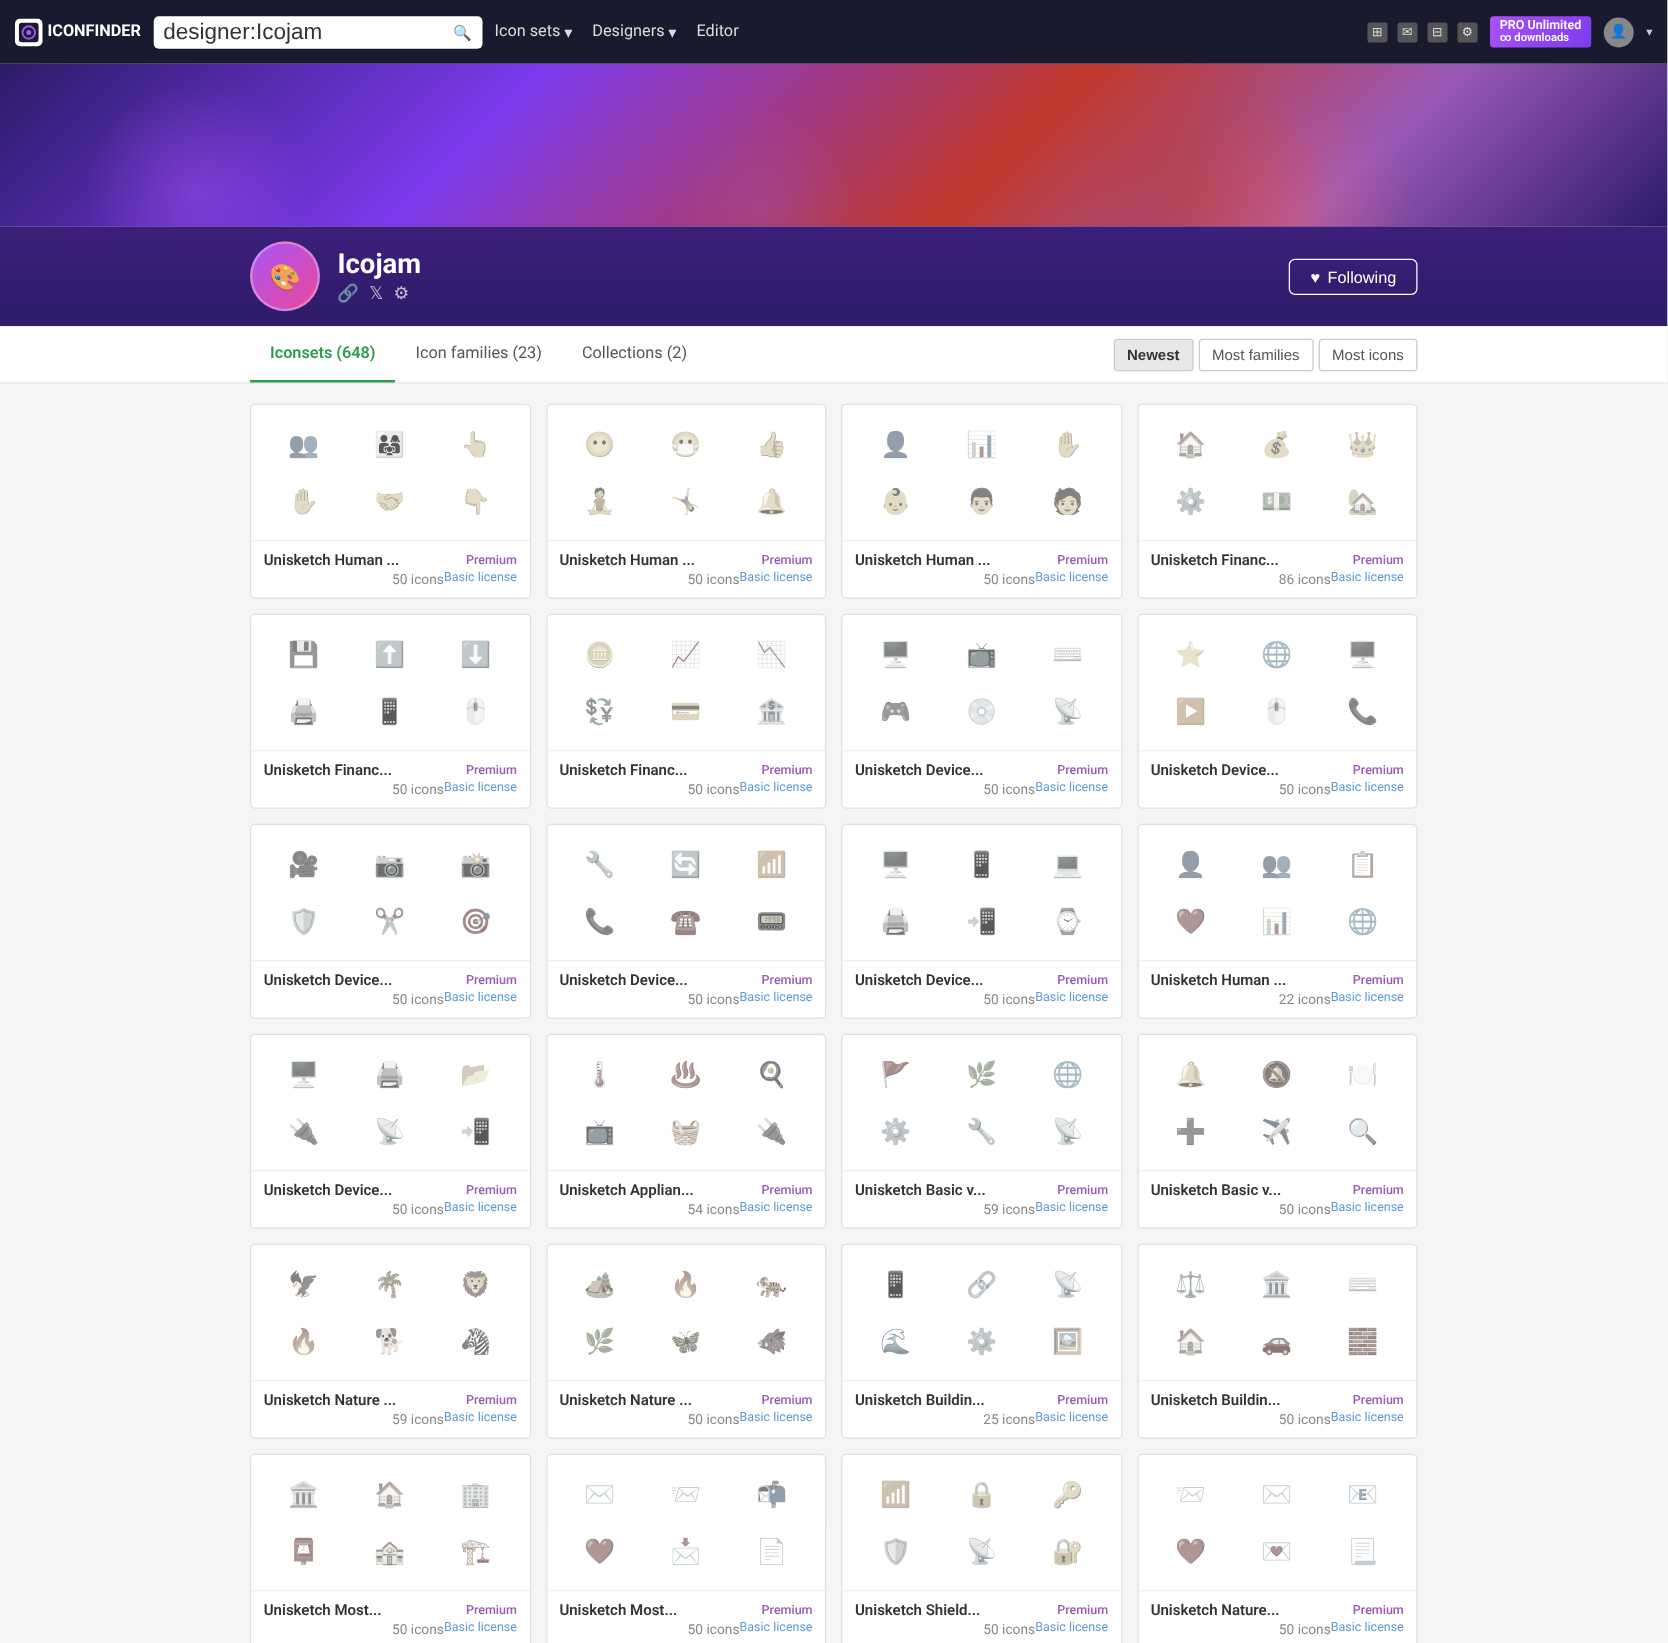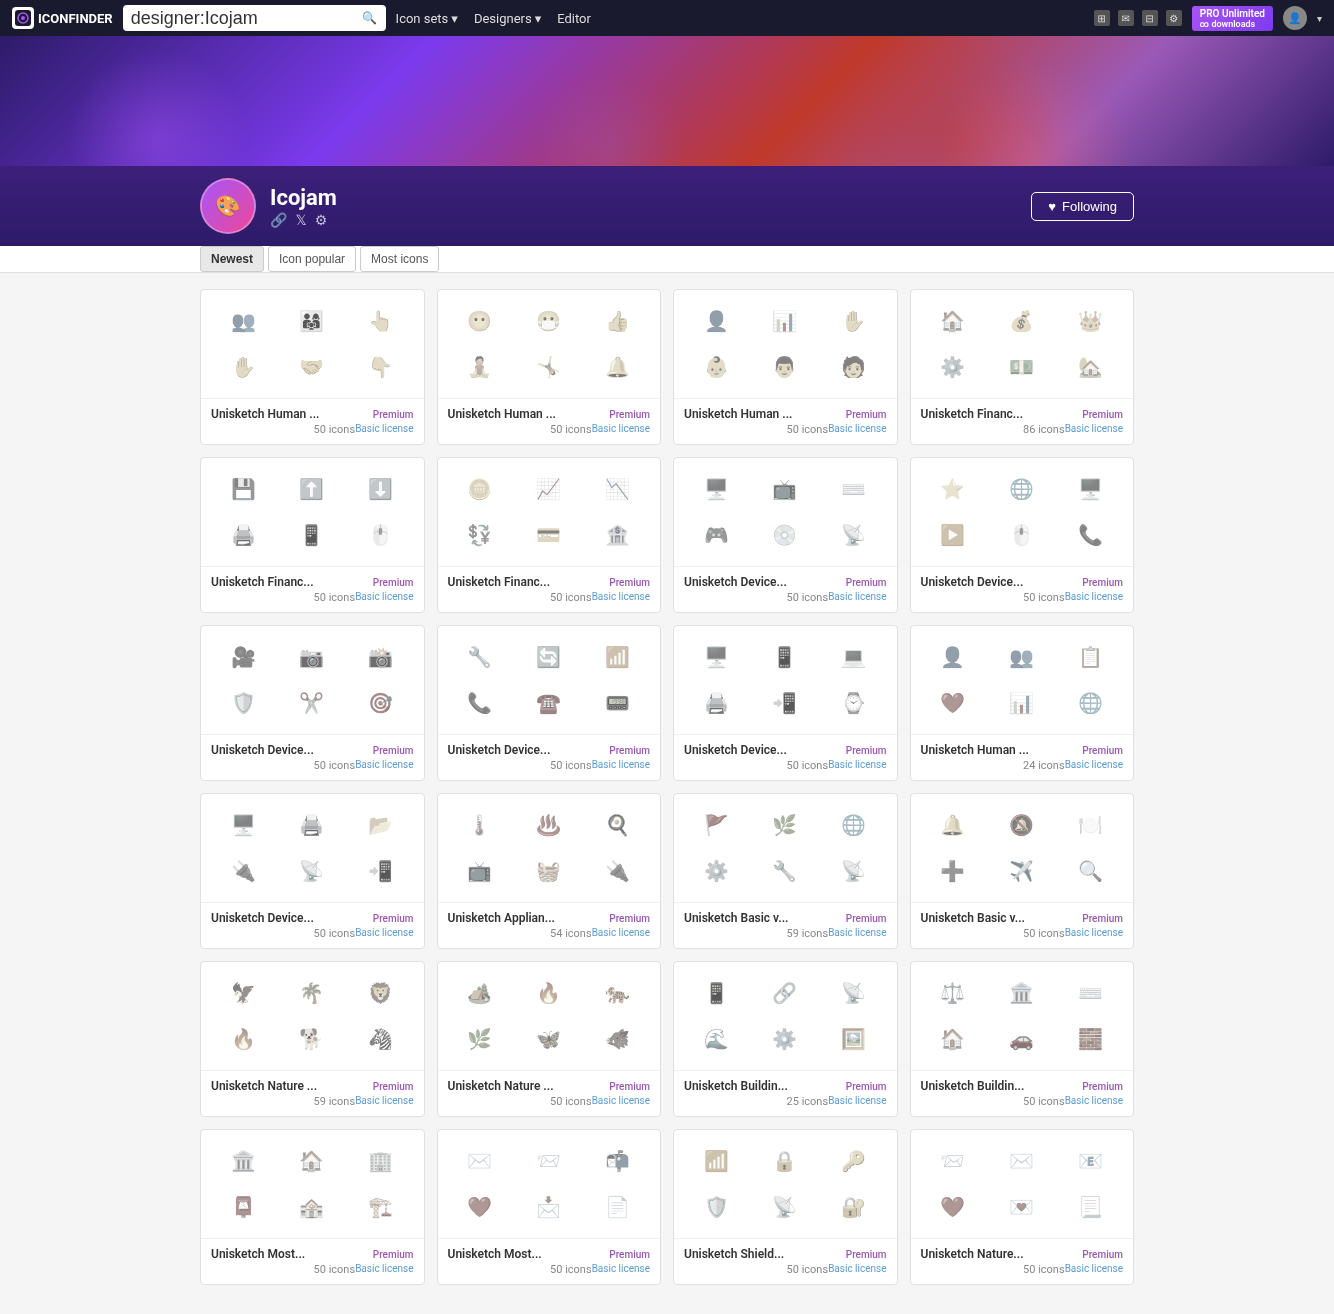"ICONFINDER" .topnav { height: 36px -> 51px }
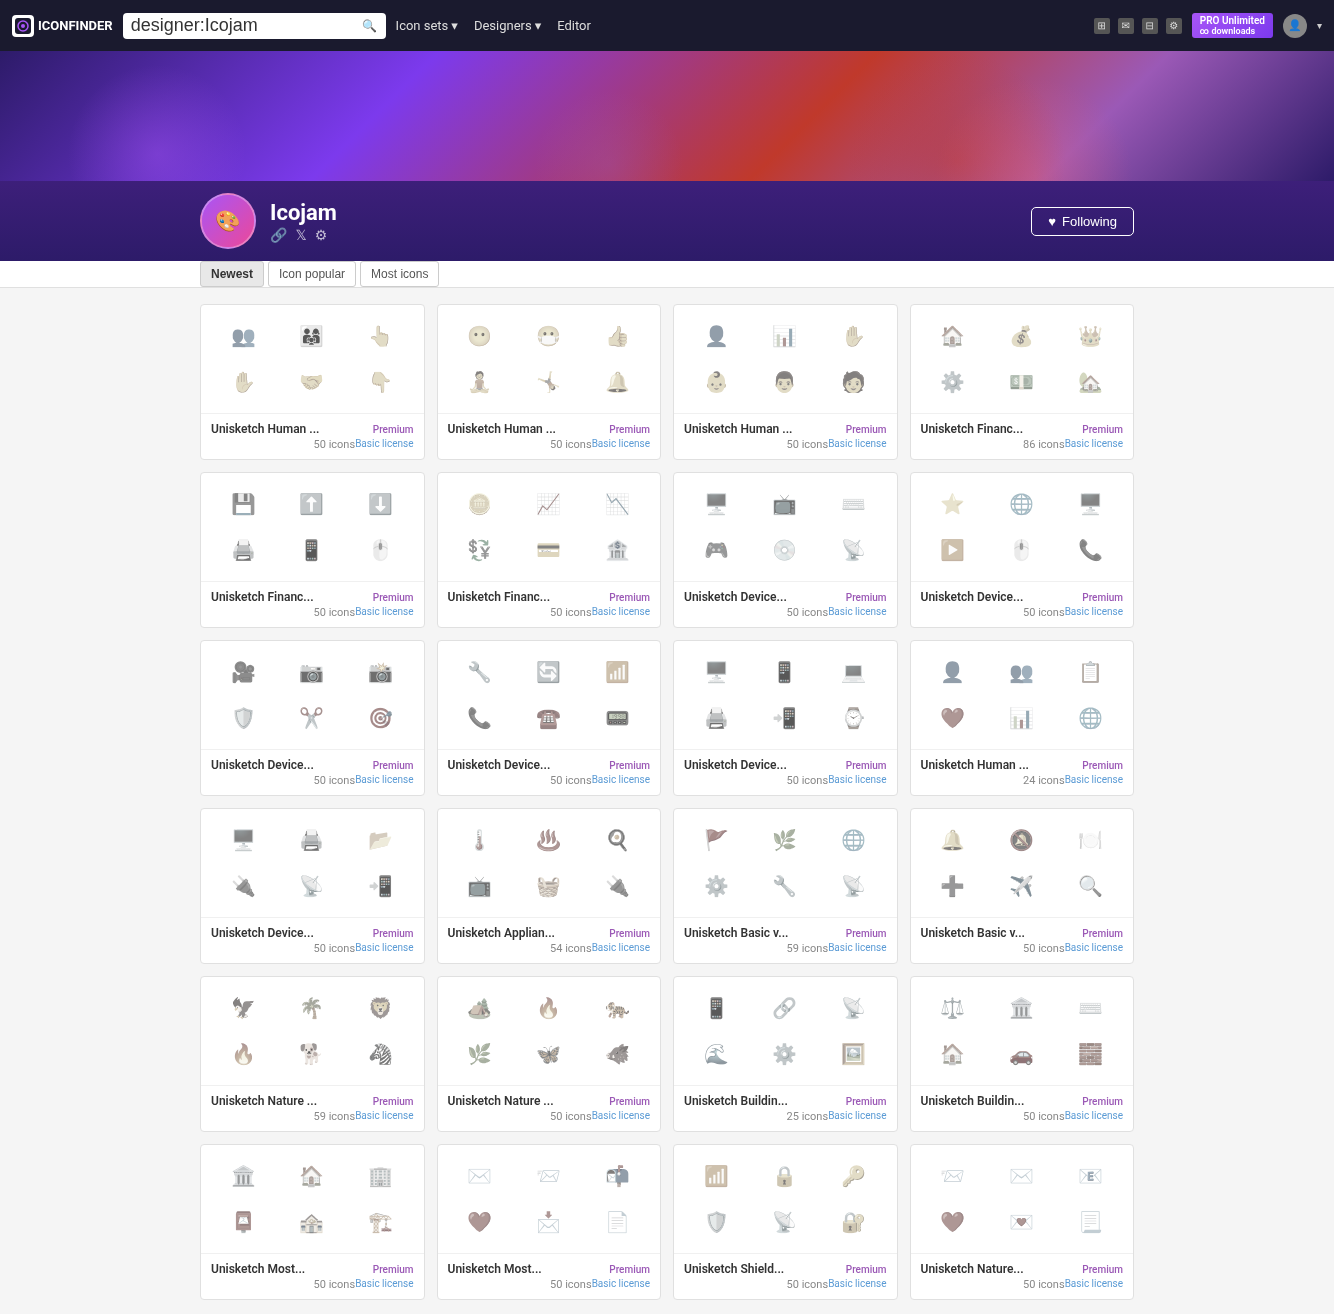"Iconsets (648)" div.tabs-left { html: none -> <div> <div> <span>Iconsets (648)</span> </div> <div> <span>Icon families (23)</span> </div> <div> <span>Collections (2)</span> </div> </div> }
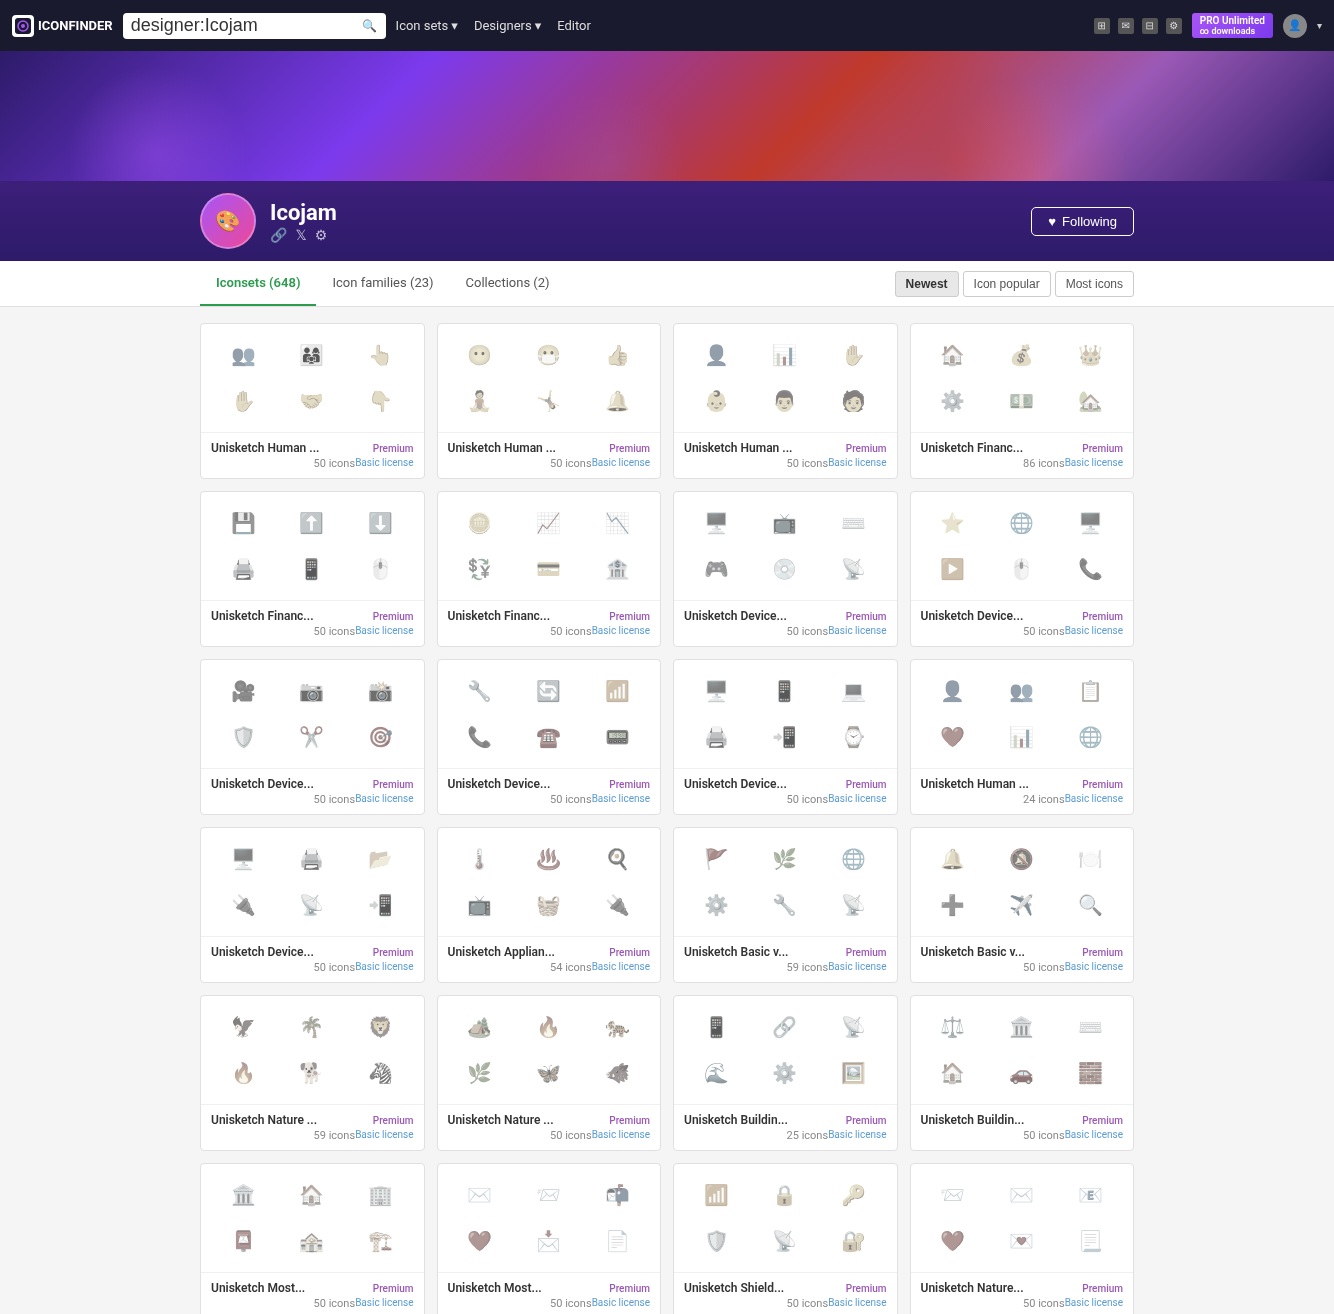"Icon popular" button.sort-btn { text: Icon popular -> Most families }
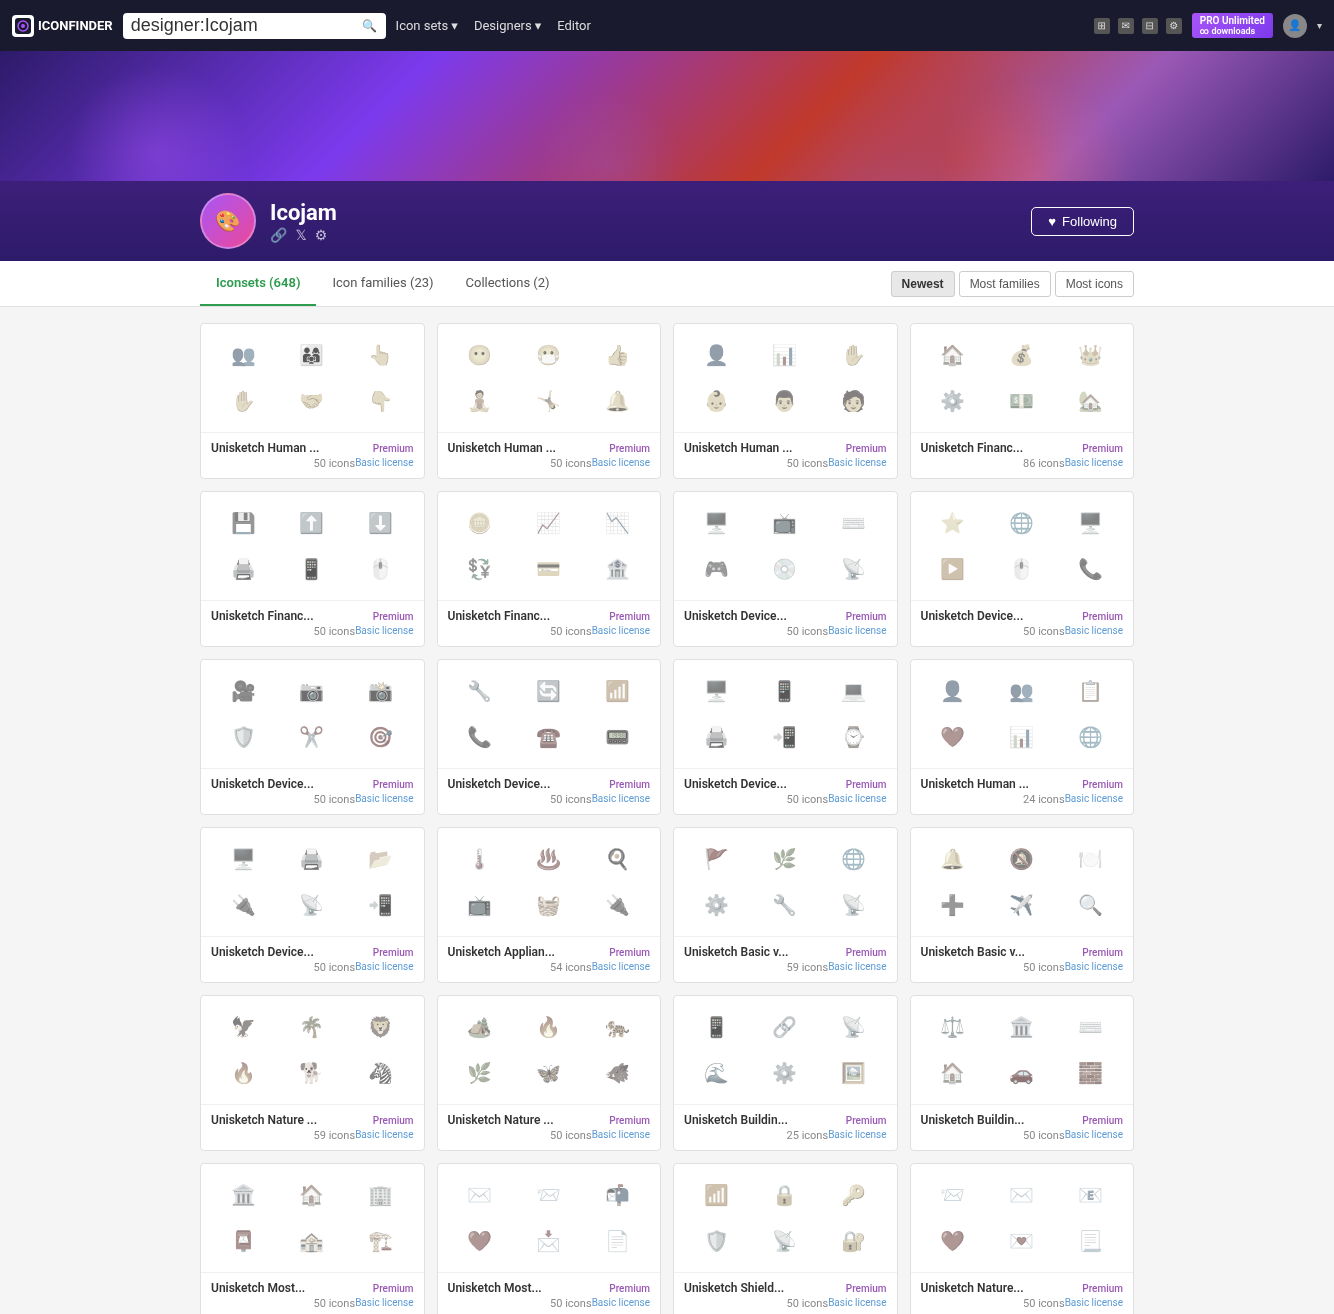"24 icons" span.icon-count { text: 24 -> 22 }
